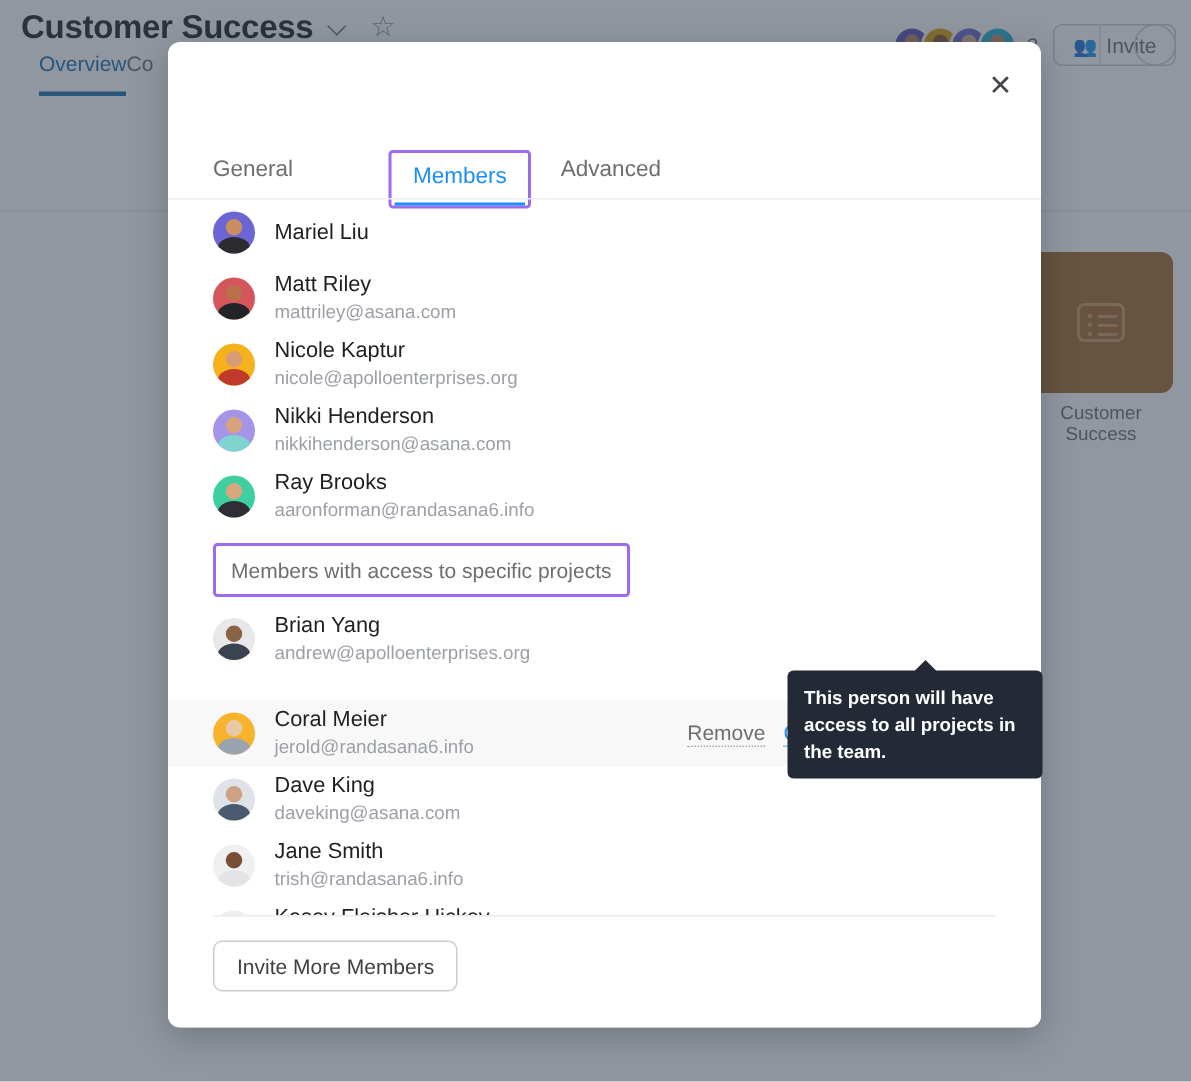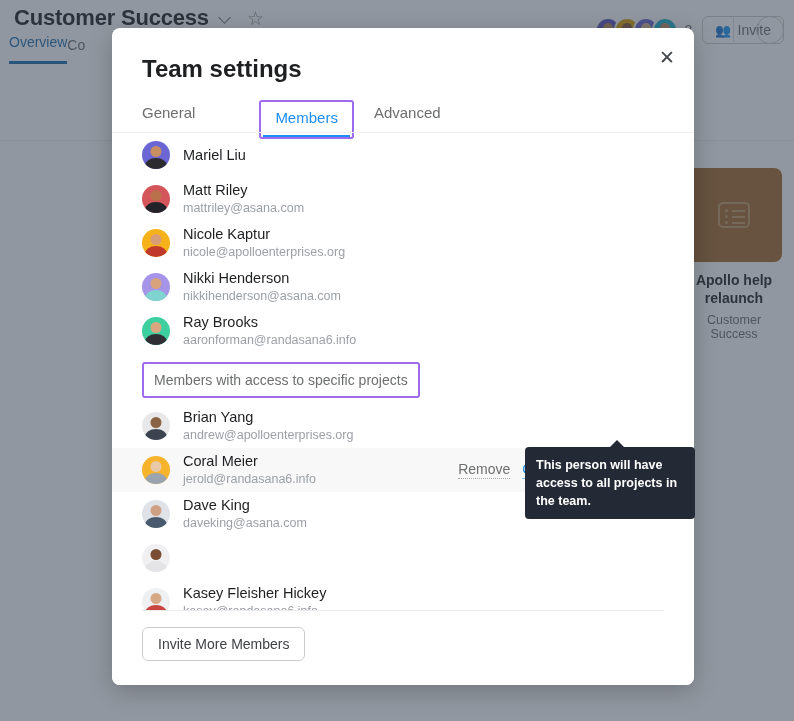"Overview" #tabs-row { align-items: flex-end -> none; left: 9px -> 26px }
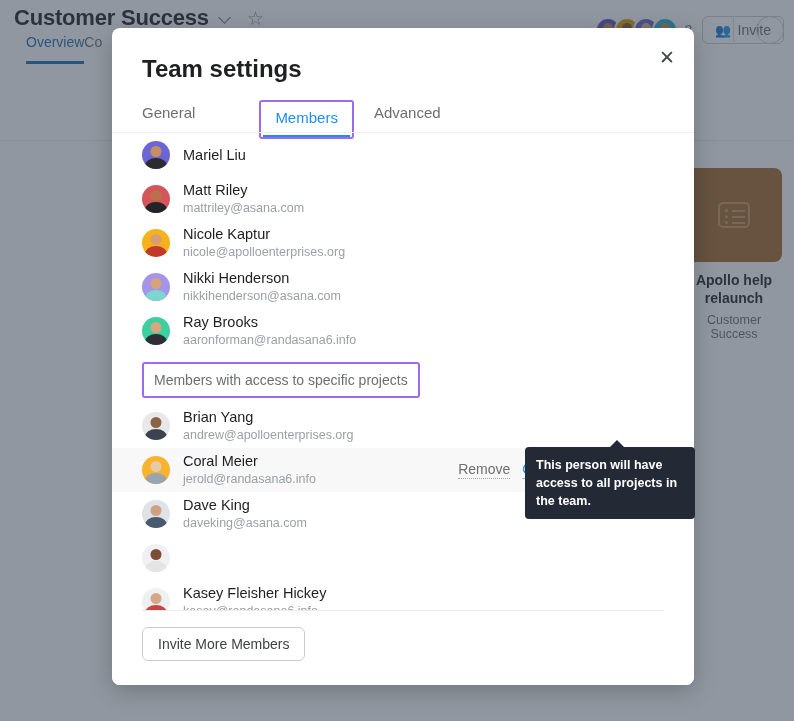"Team settings" div { html: <div>Team settings</div> -> none }
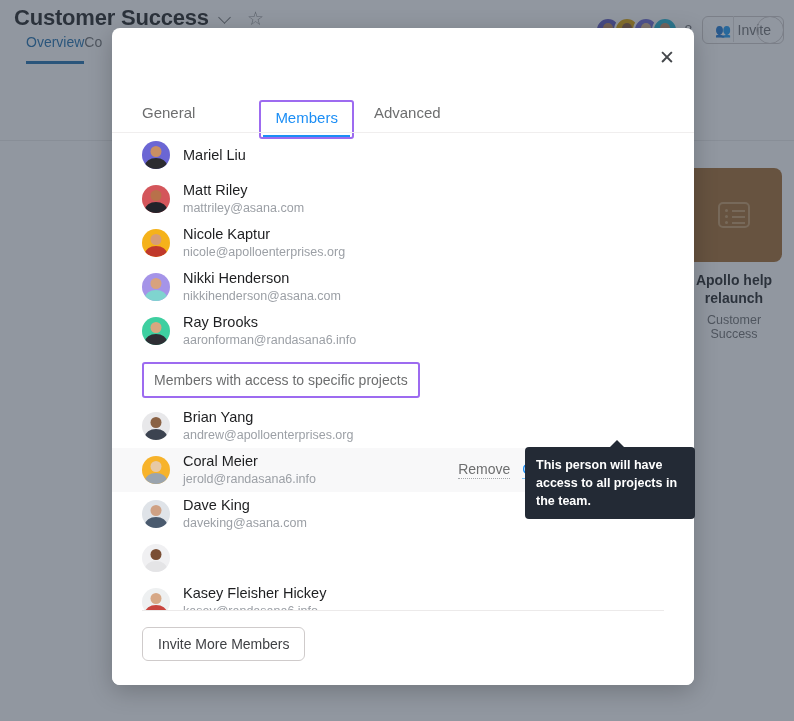"Apollo help relaunch" div { html: <div>Apollo help relaunch</div> -> none }
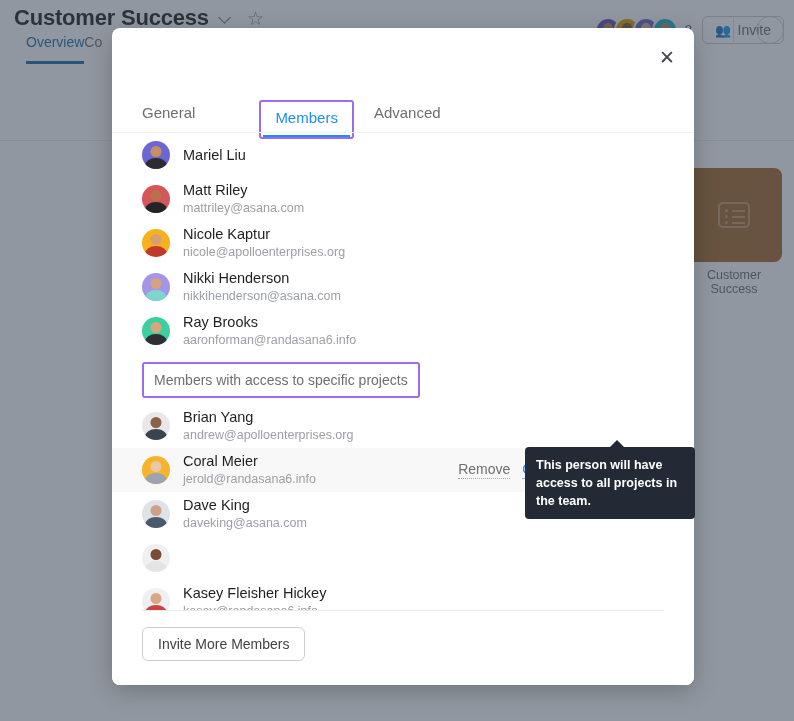"Coral Meier" .member-row.highlighted { margin-top: none -> 19px }
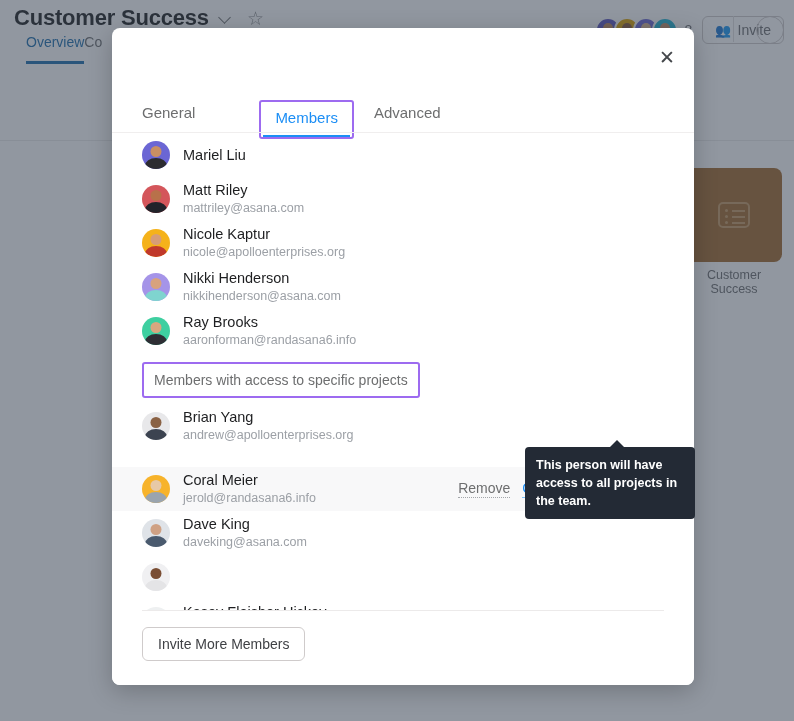"Jane Smith" div.member-text { html: none -> <div> <span>Jane Smith</span> <span>trish@randasana6.info</span> </div> }
